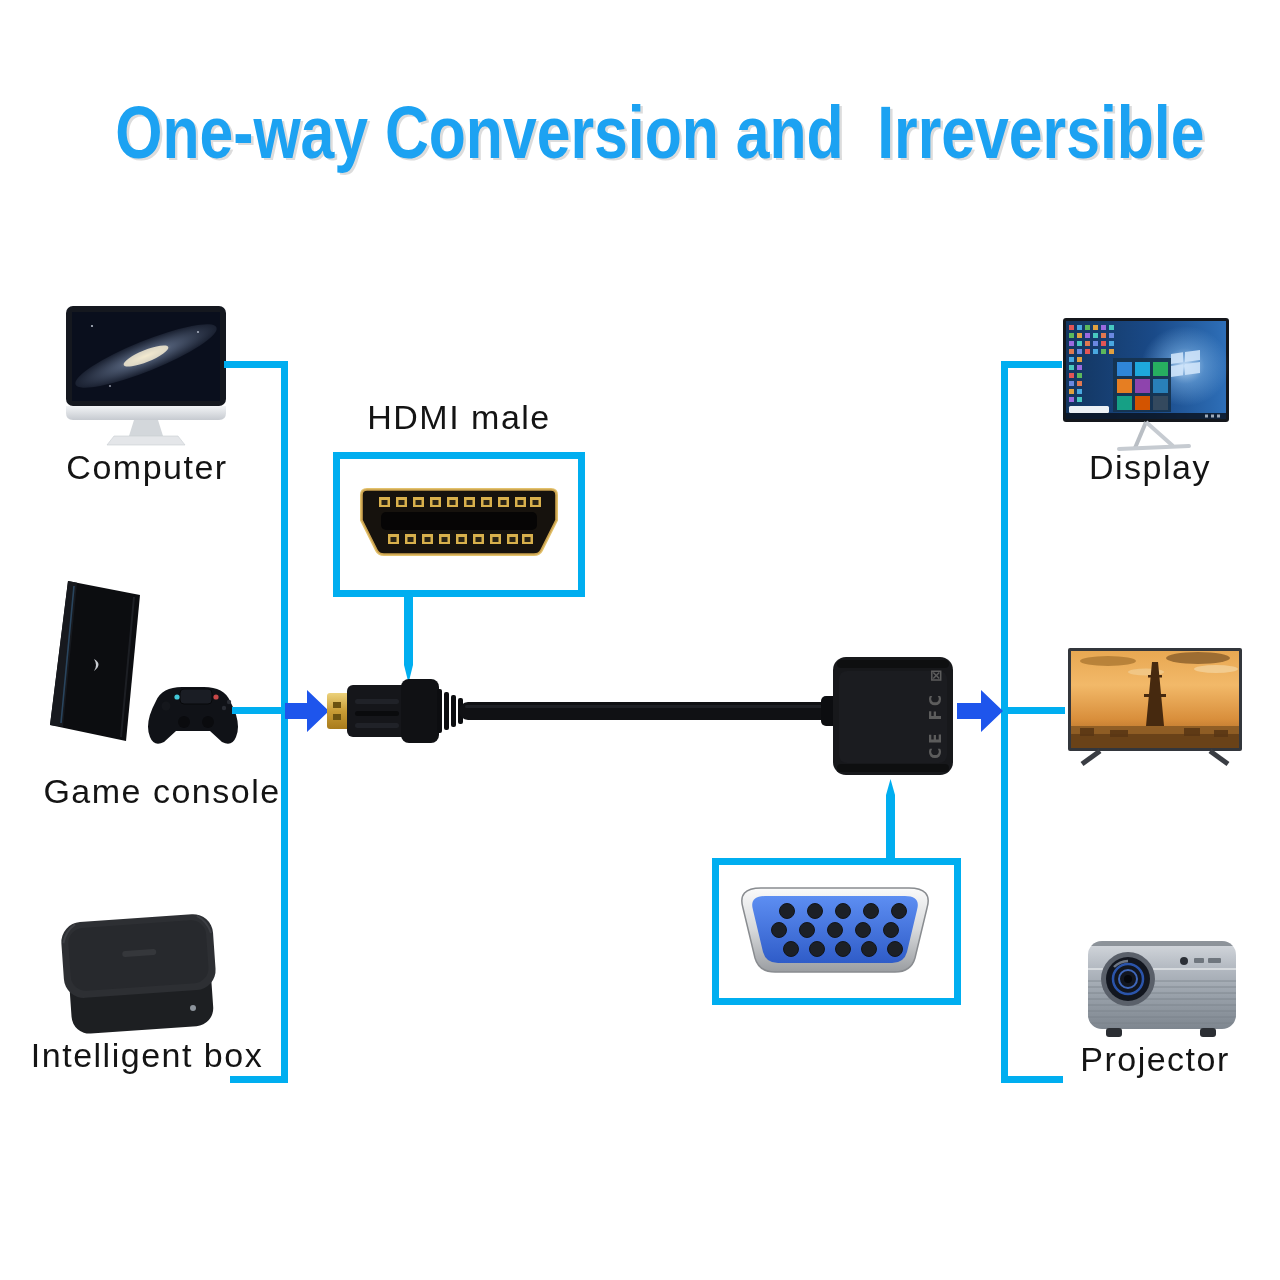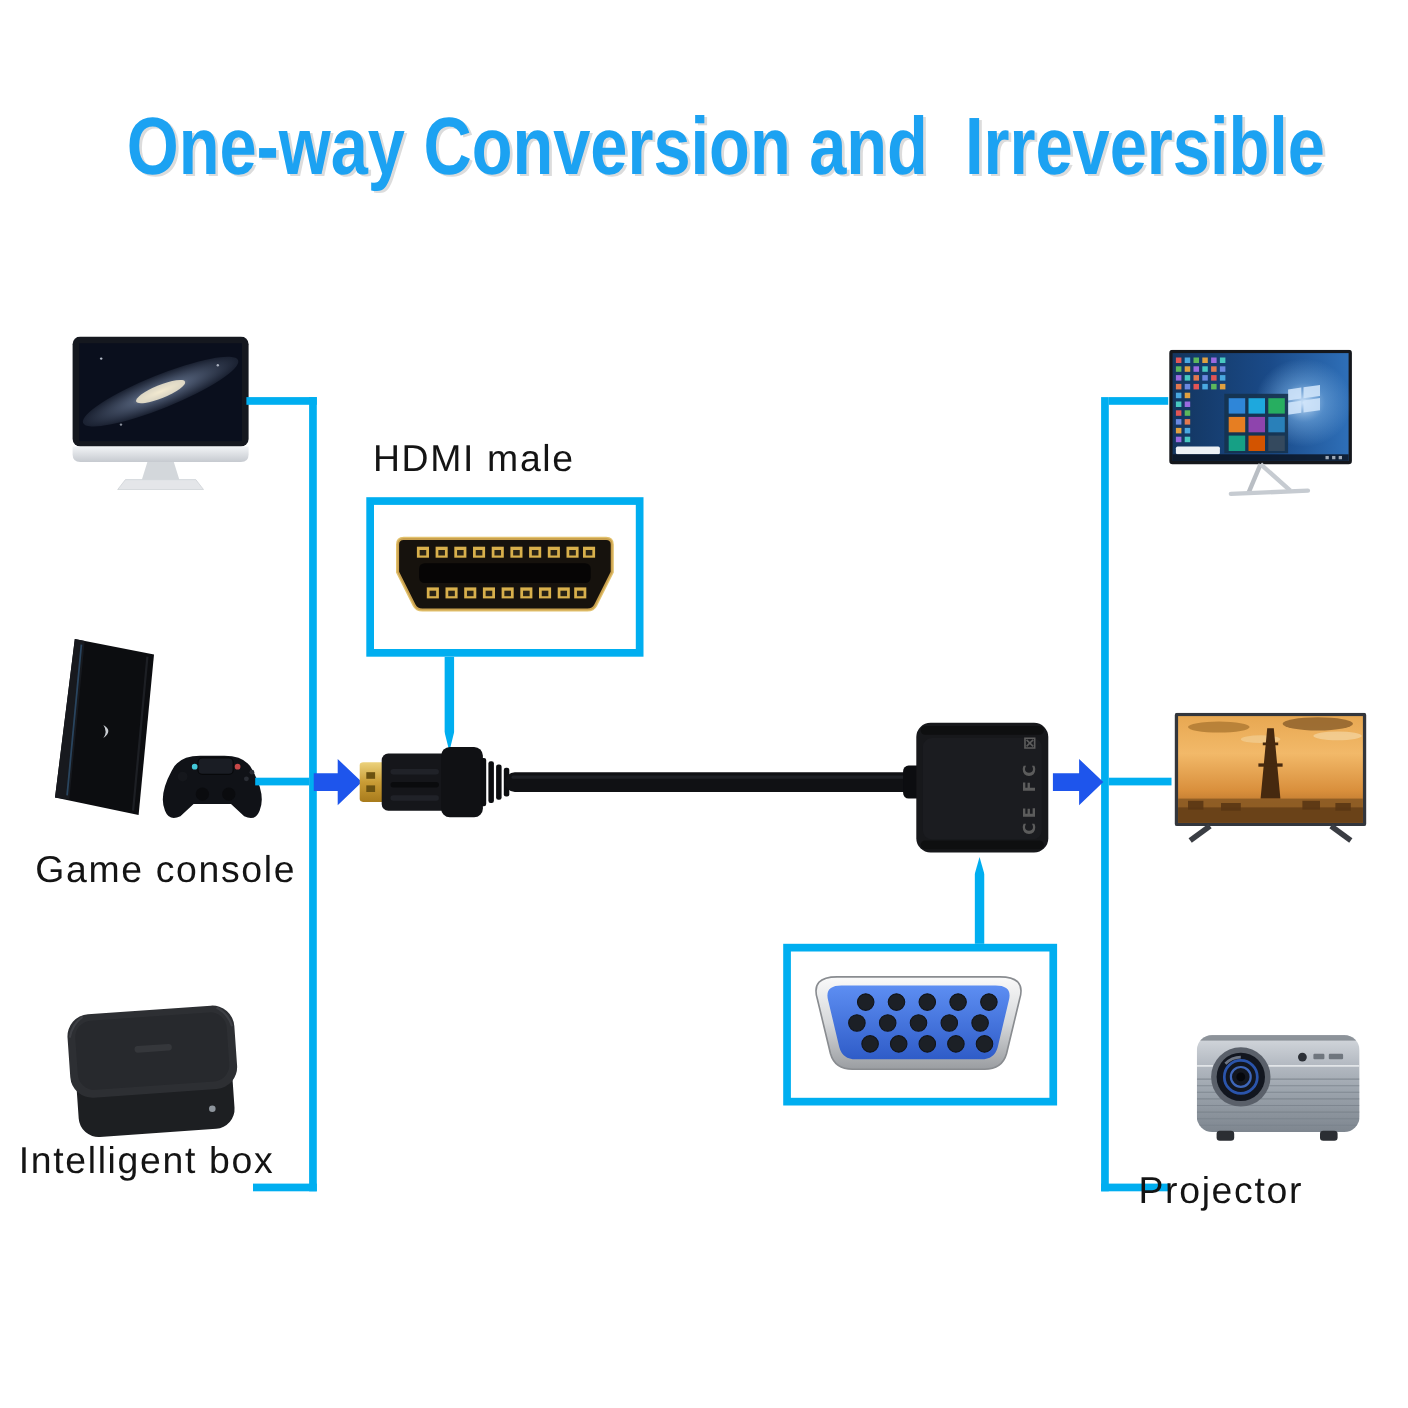"HDMI male" .dev-label { text-align: none -> center }
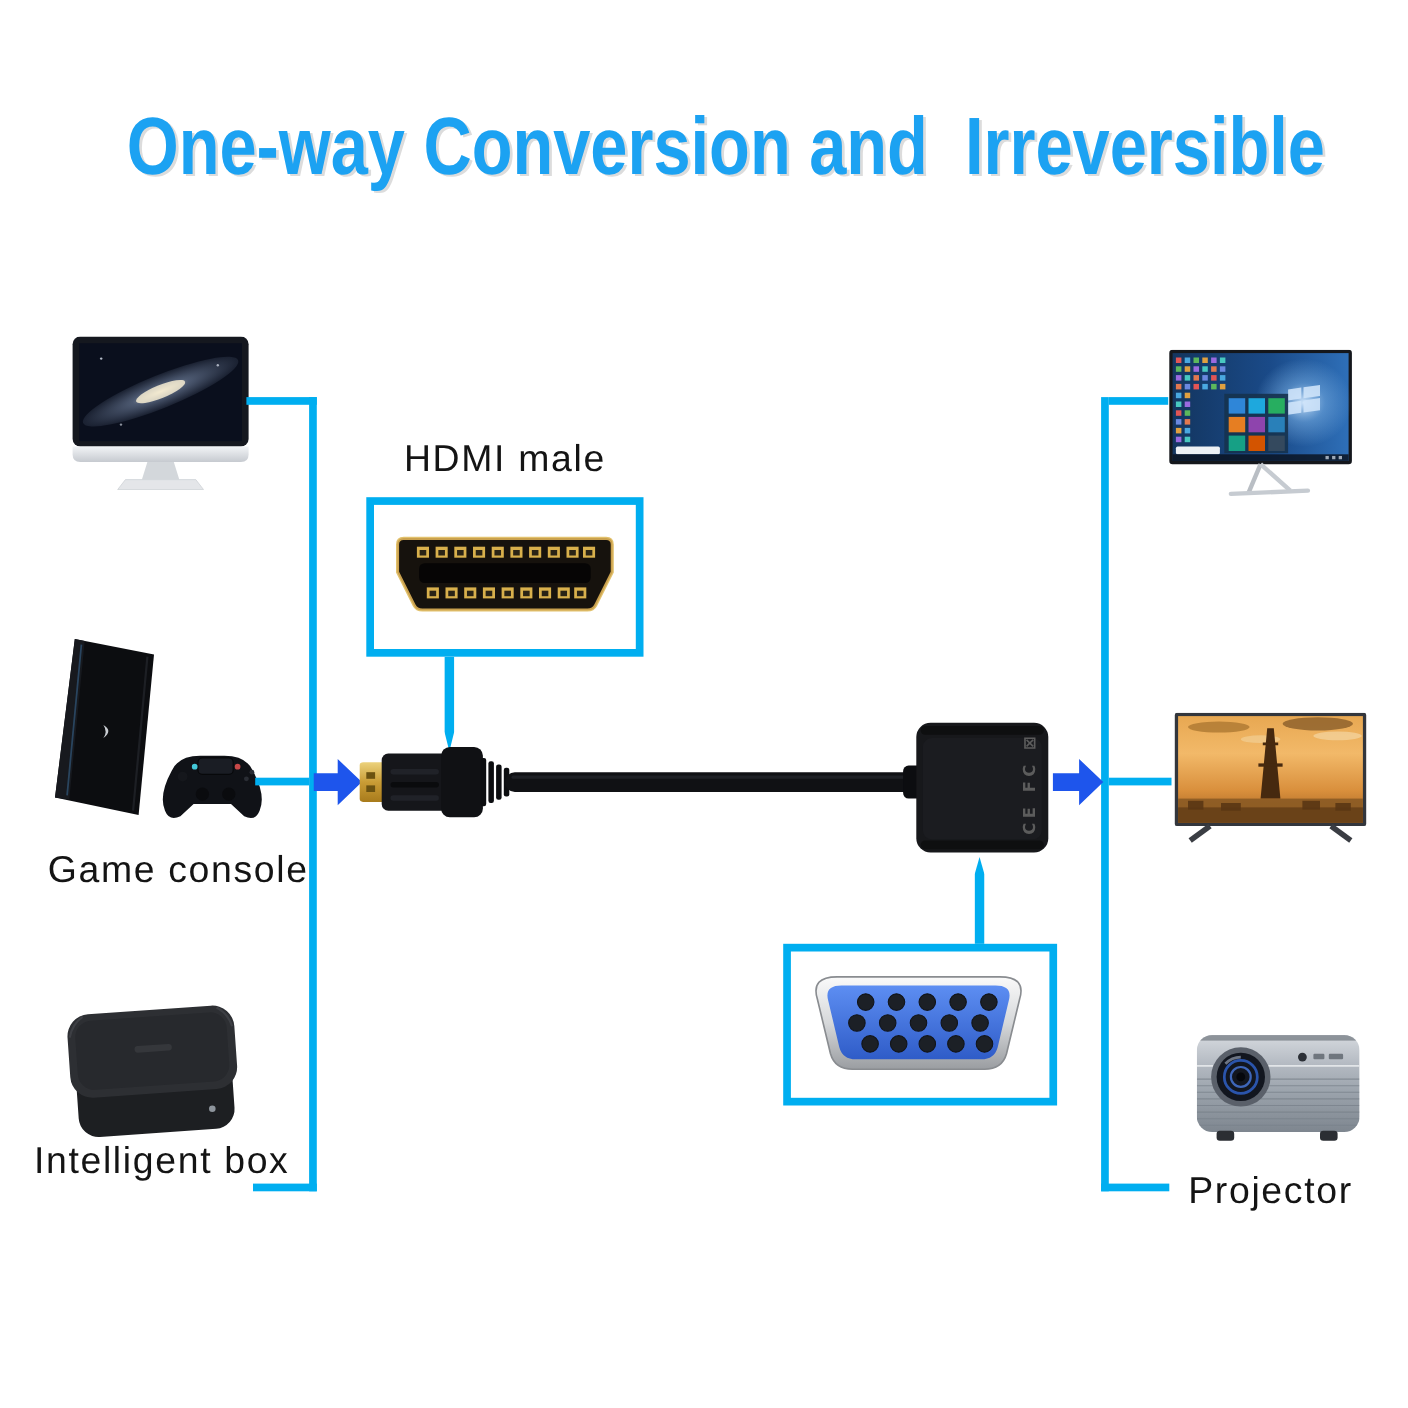"Computer" div.dev-label { html: none -> <div>Computer</div> }
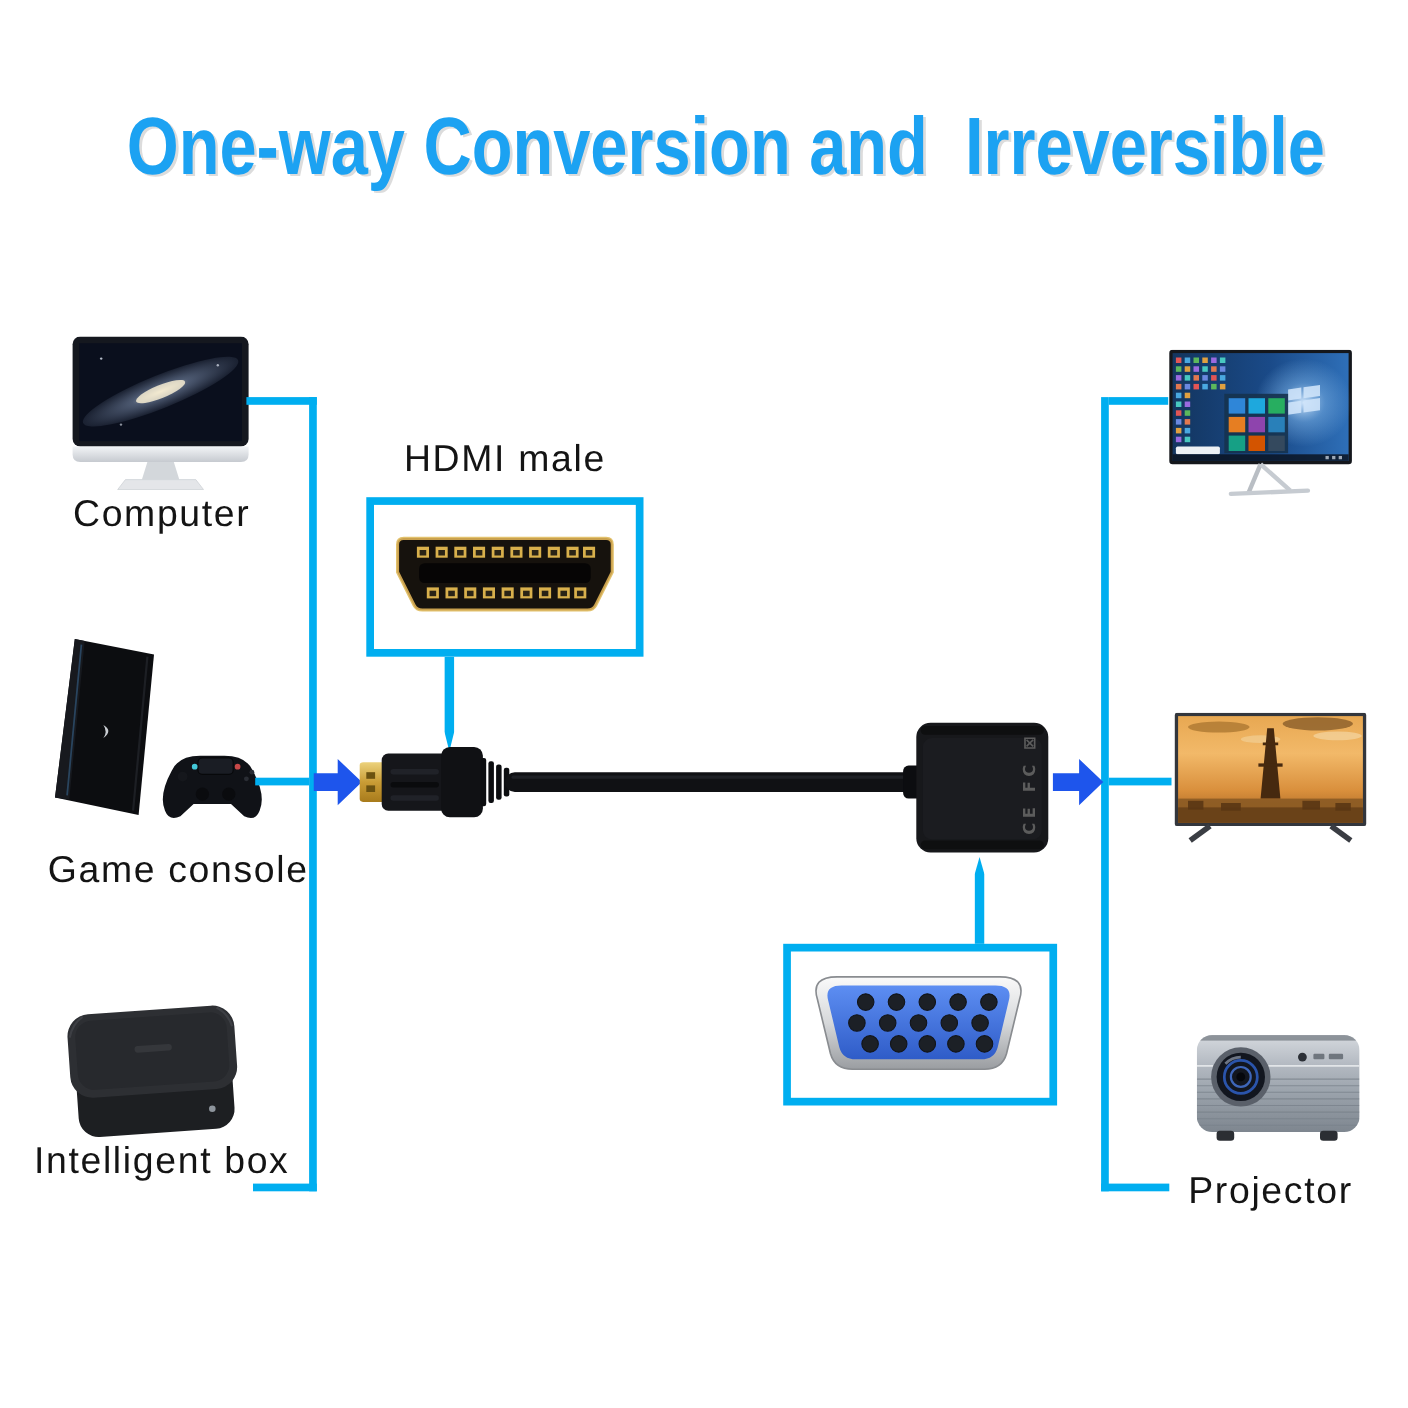"Display" div.dev-label { html: none -> <div>Display</div> }
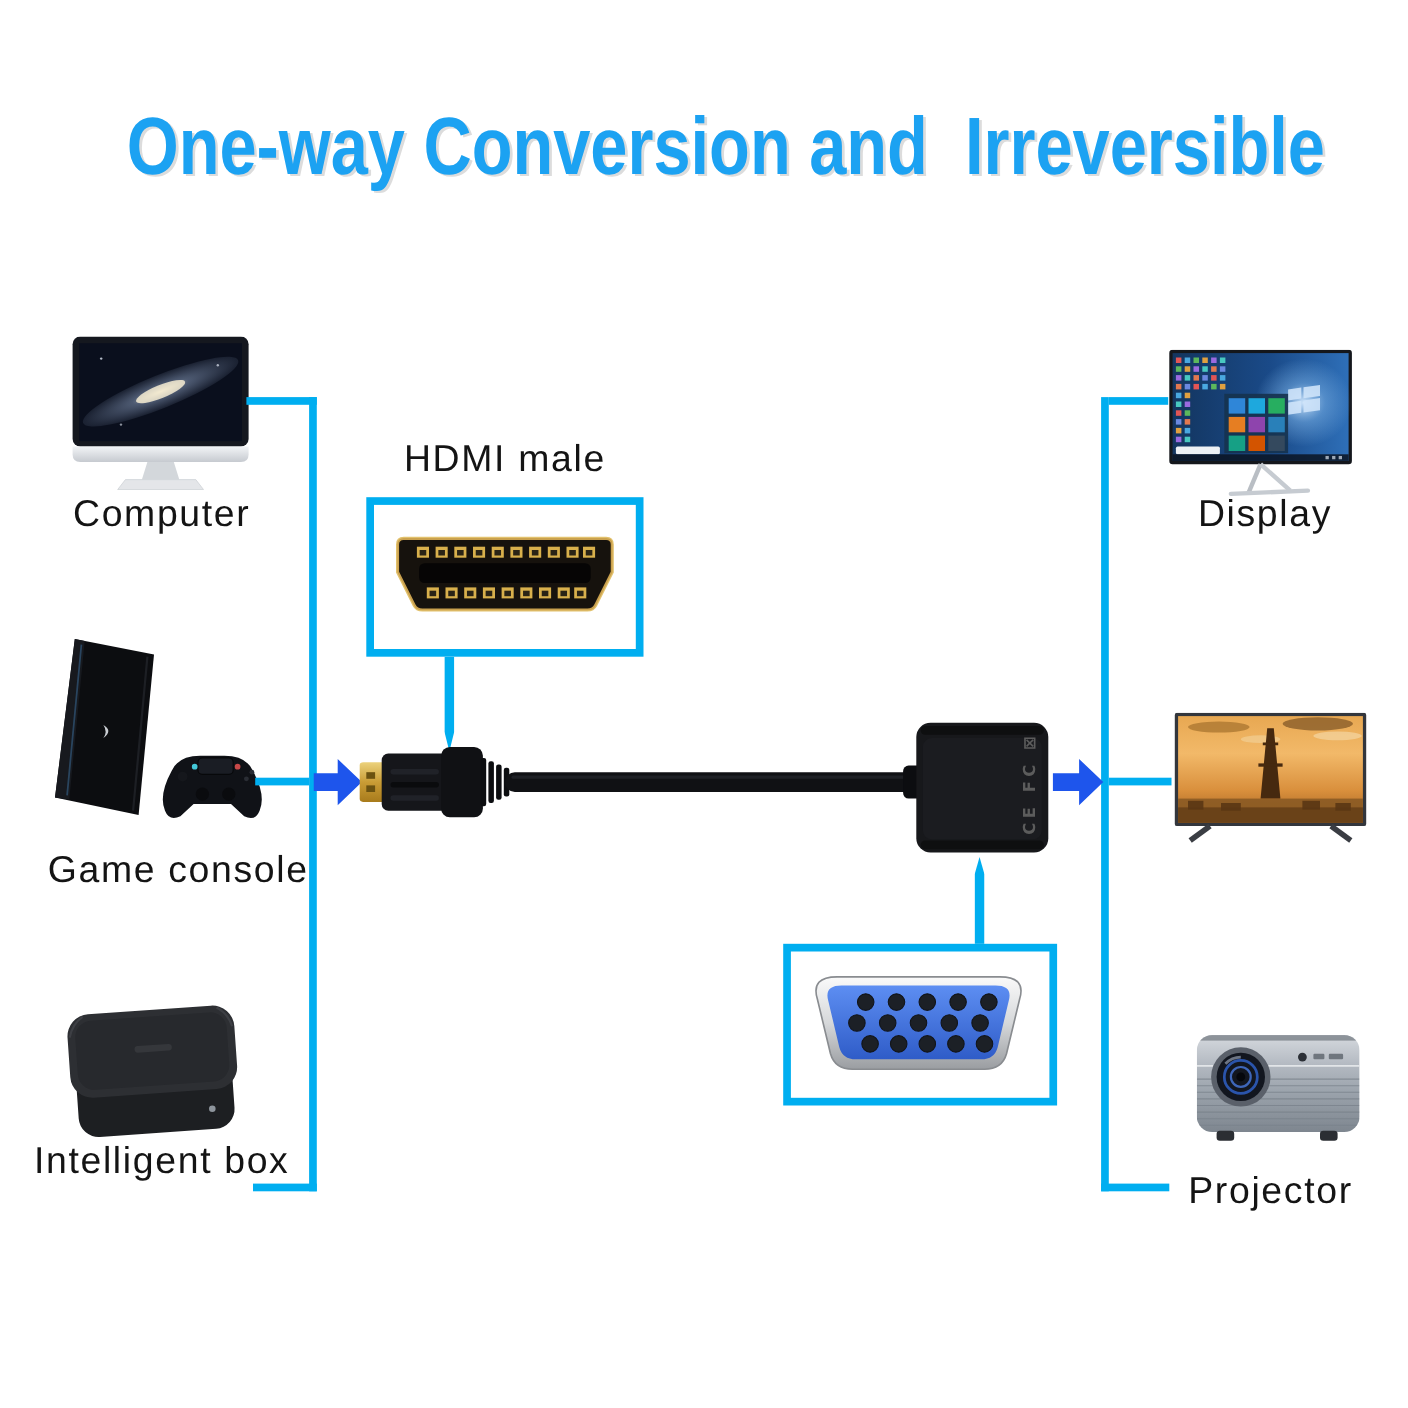"Projector" div.dev-label { top: 1064px -> 1040px }
